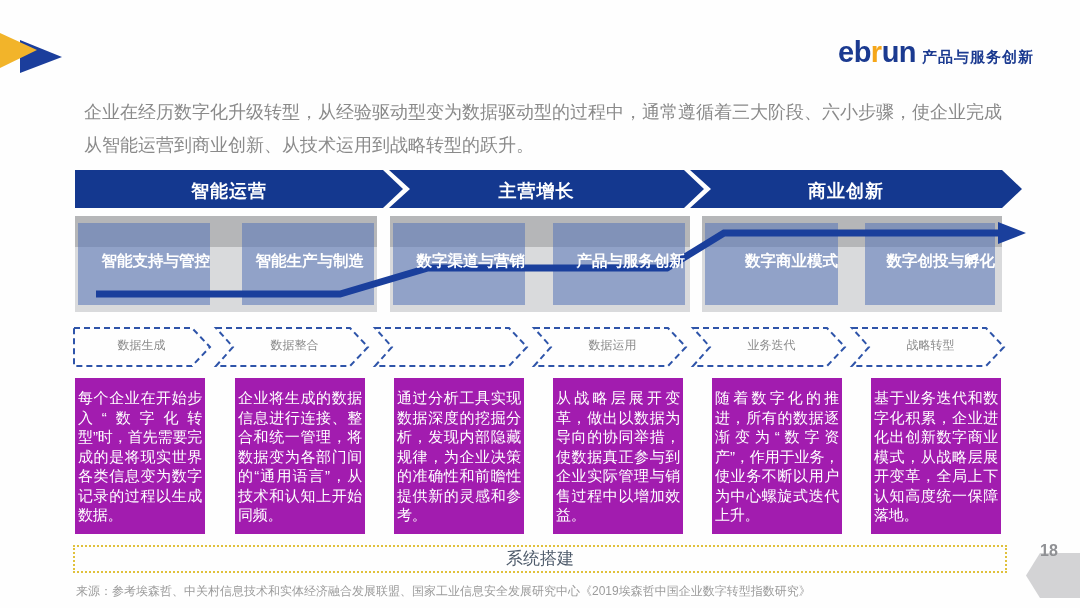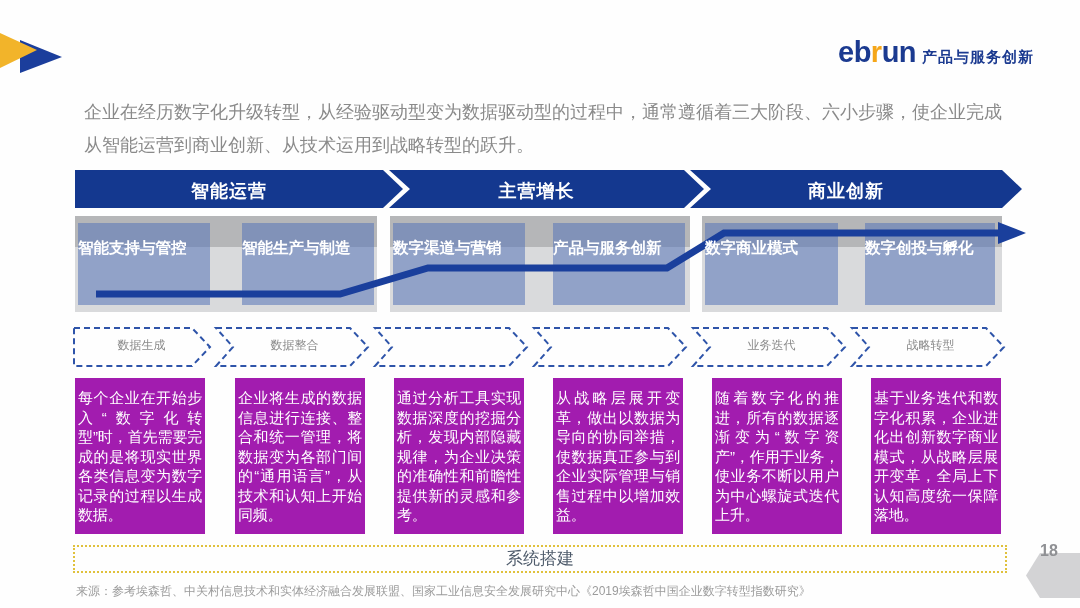"智能支持与管控" .cap-label { text-align: left -> right; top: 238px -> 251px }
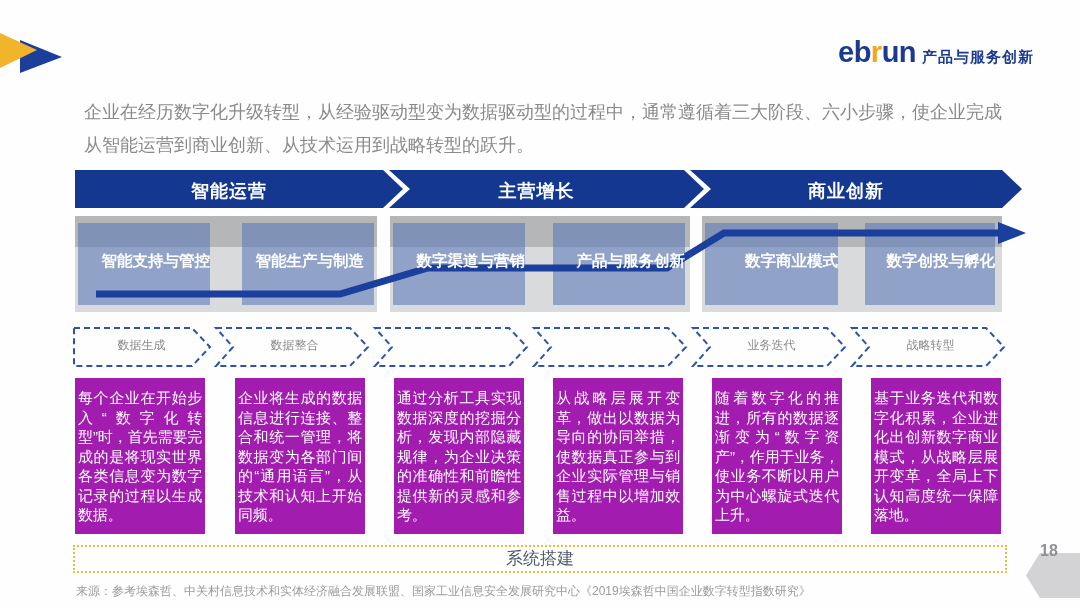"数据运用" div.step-label { html: none -> <div>数据运用</div> }
